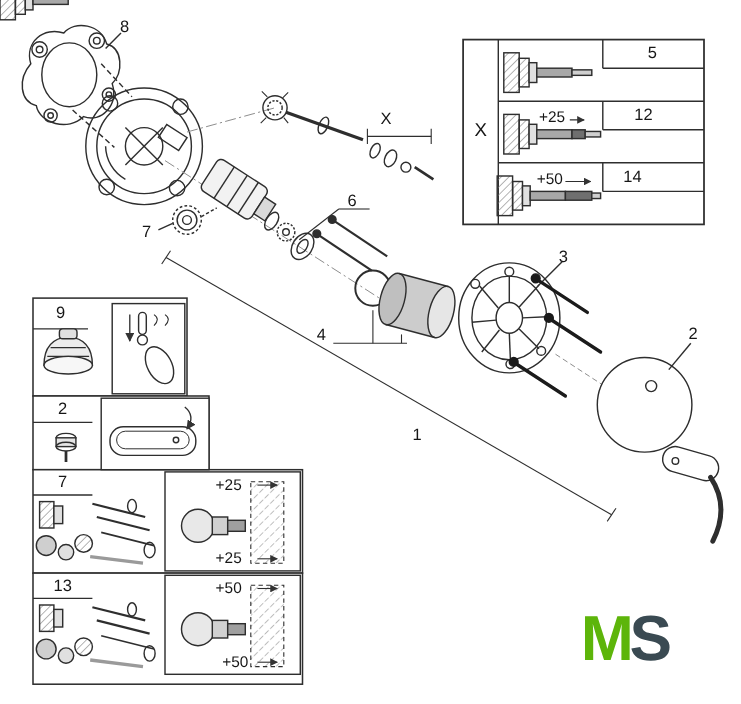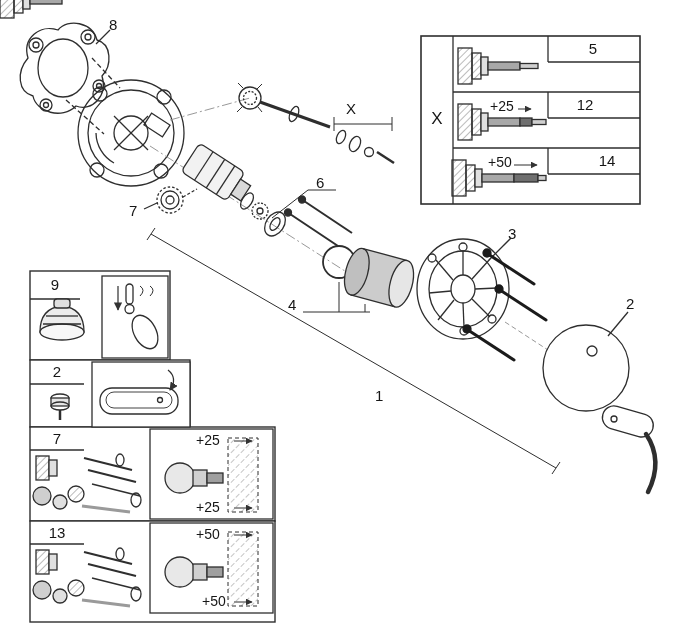"14" span.co { left: 561px -> 529px }
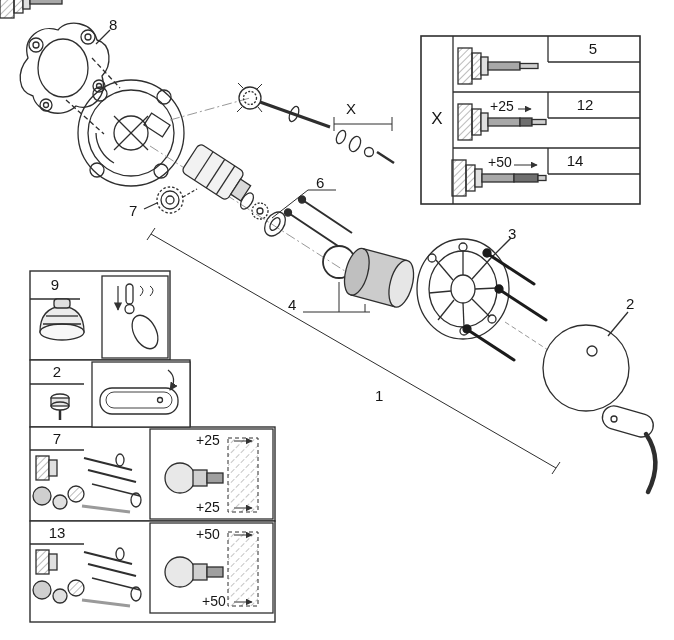"MS" div.logo { html: none -> <div> <span>M</span><span>S</span> </div> }
